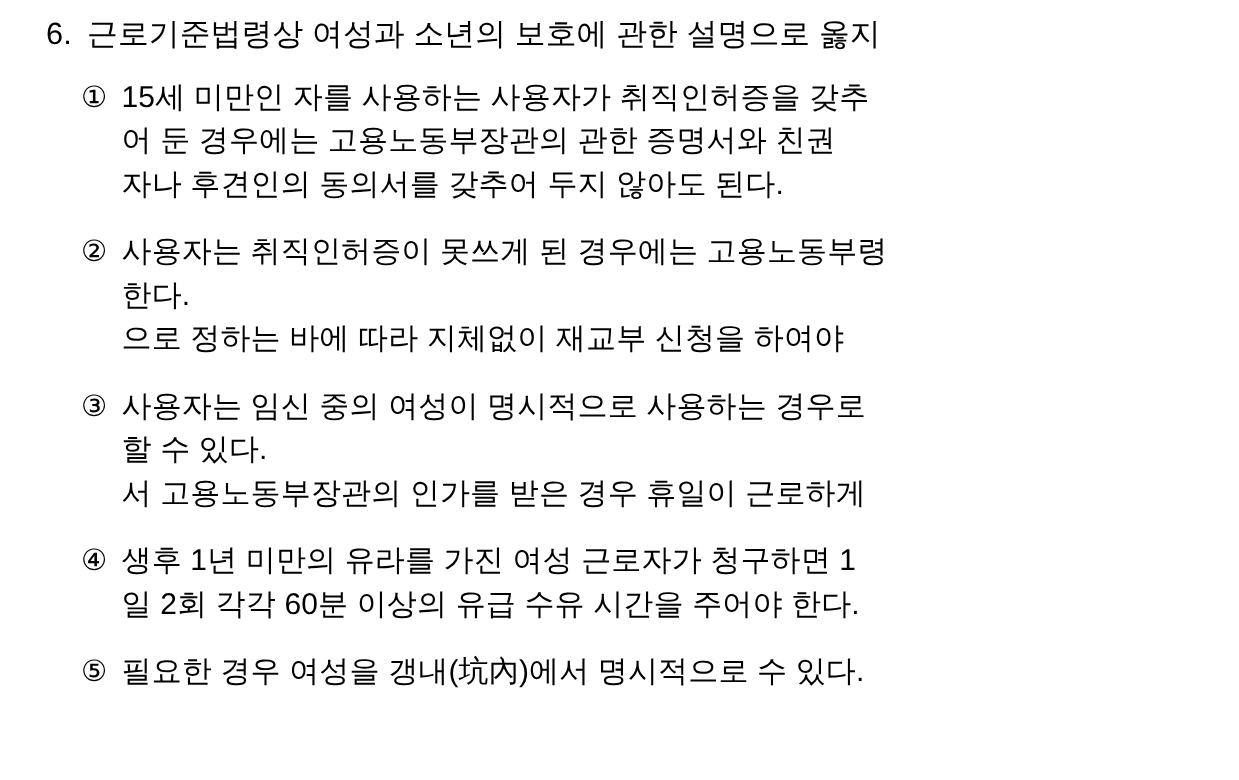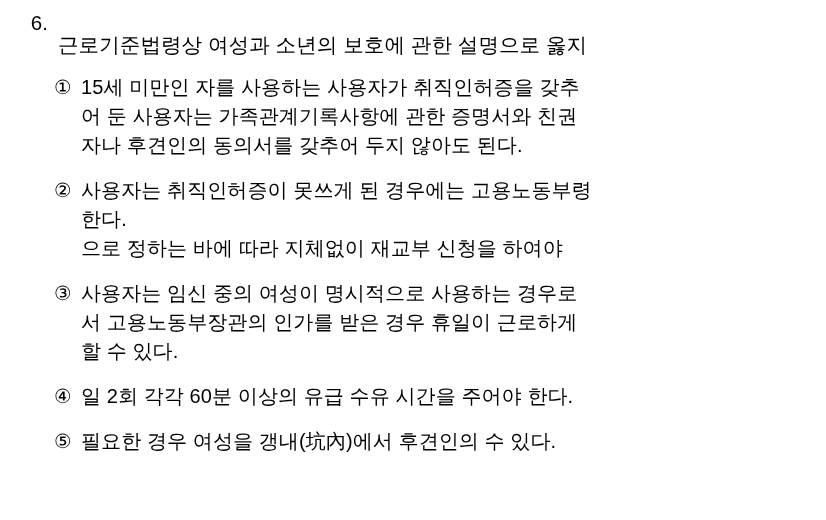"근로기준법령상 여성과 소년의 보호에 관한" .q-text .line { margin-top: 22px -> none }
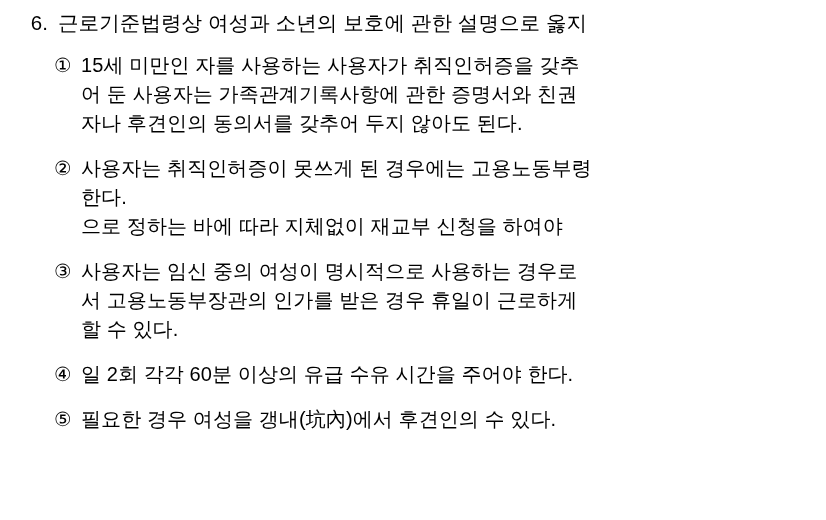"어 둔 사용자는 가족관계기록사항에 관한" span.line { text: 사용자는 가족관계기록사항에 -> 경우에는 고용노동부장관의 }
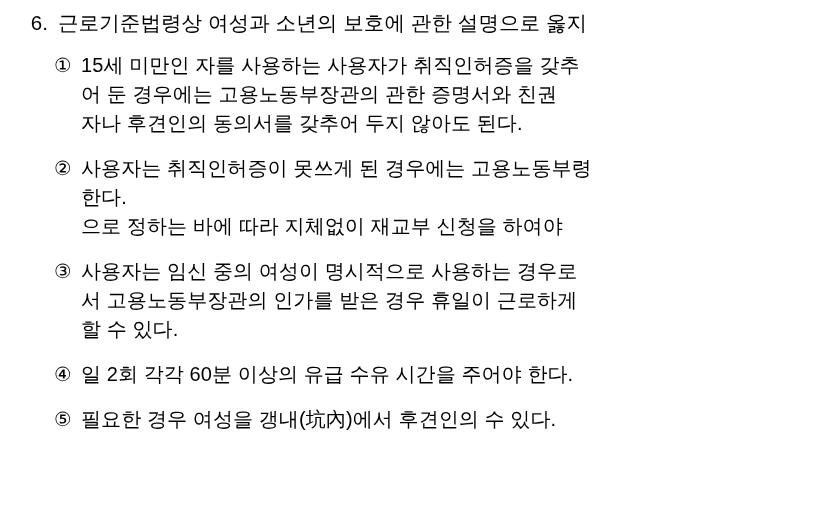"서 고용노동부장관의 인가를 받은 경우" span.line { order: before "할 수 있다." -> after "할 수 있다." }
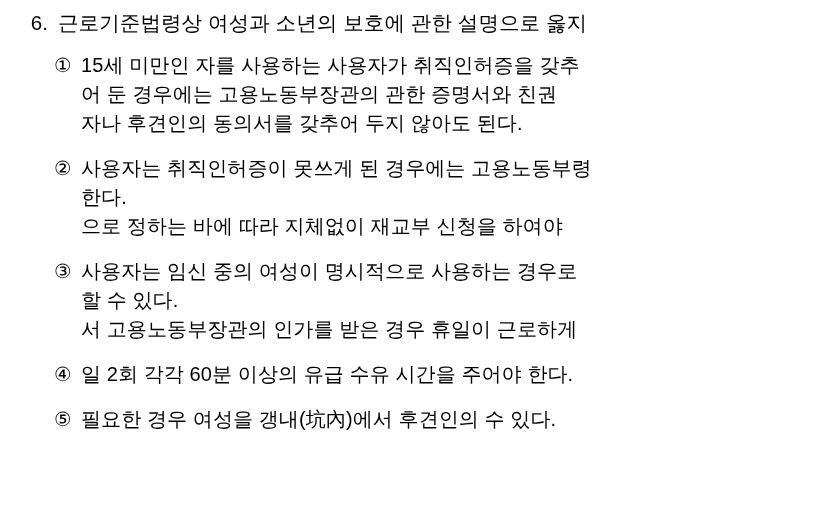"생후 1년 미만의 유라를 가진" span.line { html: none -> <span>생후 1년 미만의 유라를 가진 여성 근로자가 청구하면 1</span> }
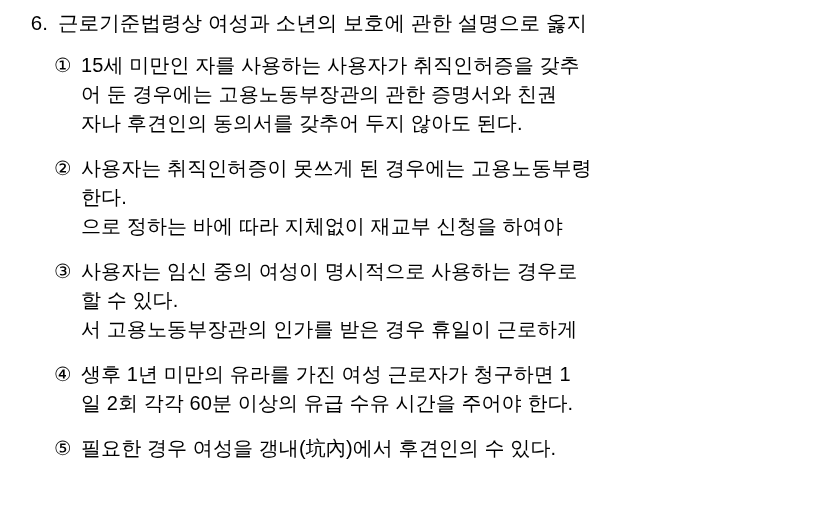"필요한 경우 여성을 갱내(坑內)에서 후견인의" span.line { text: 후견인의 -> 명시적으로 }
